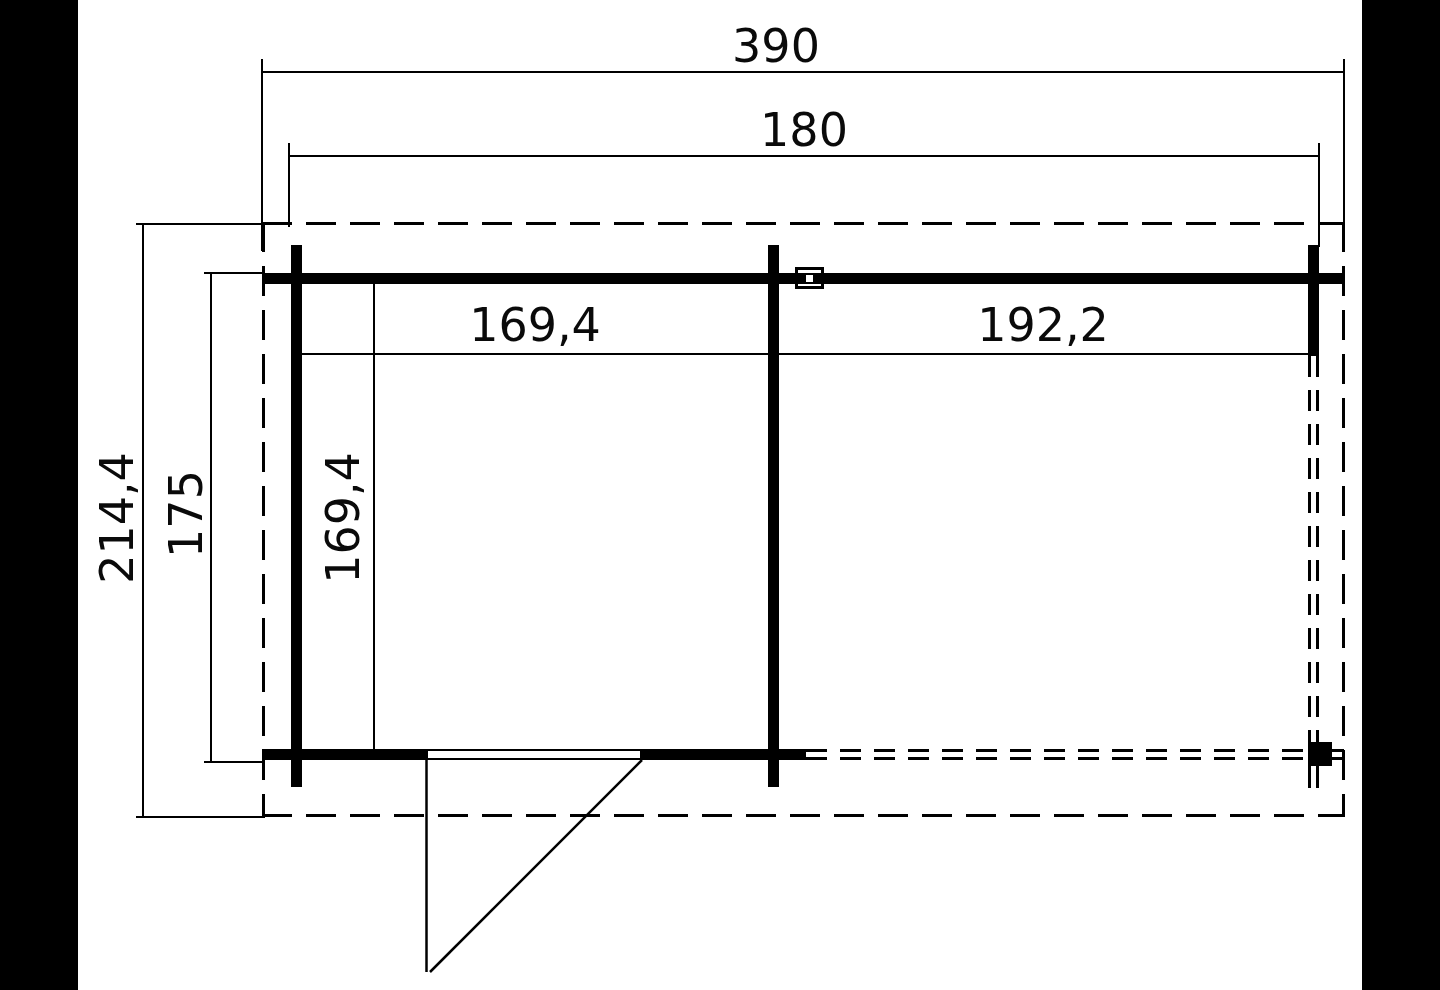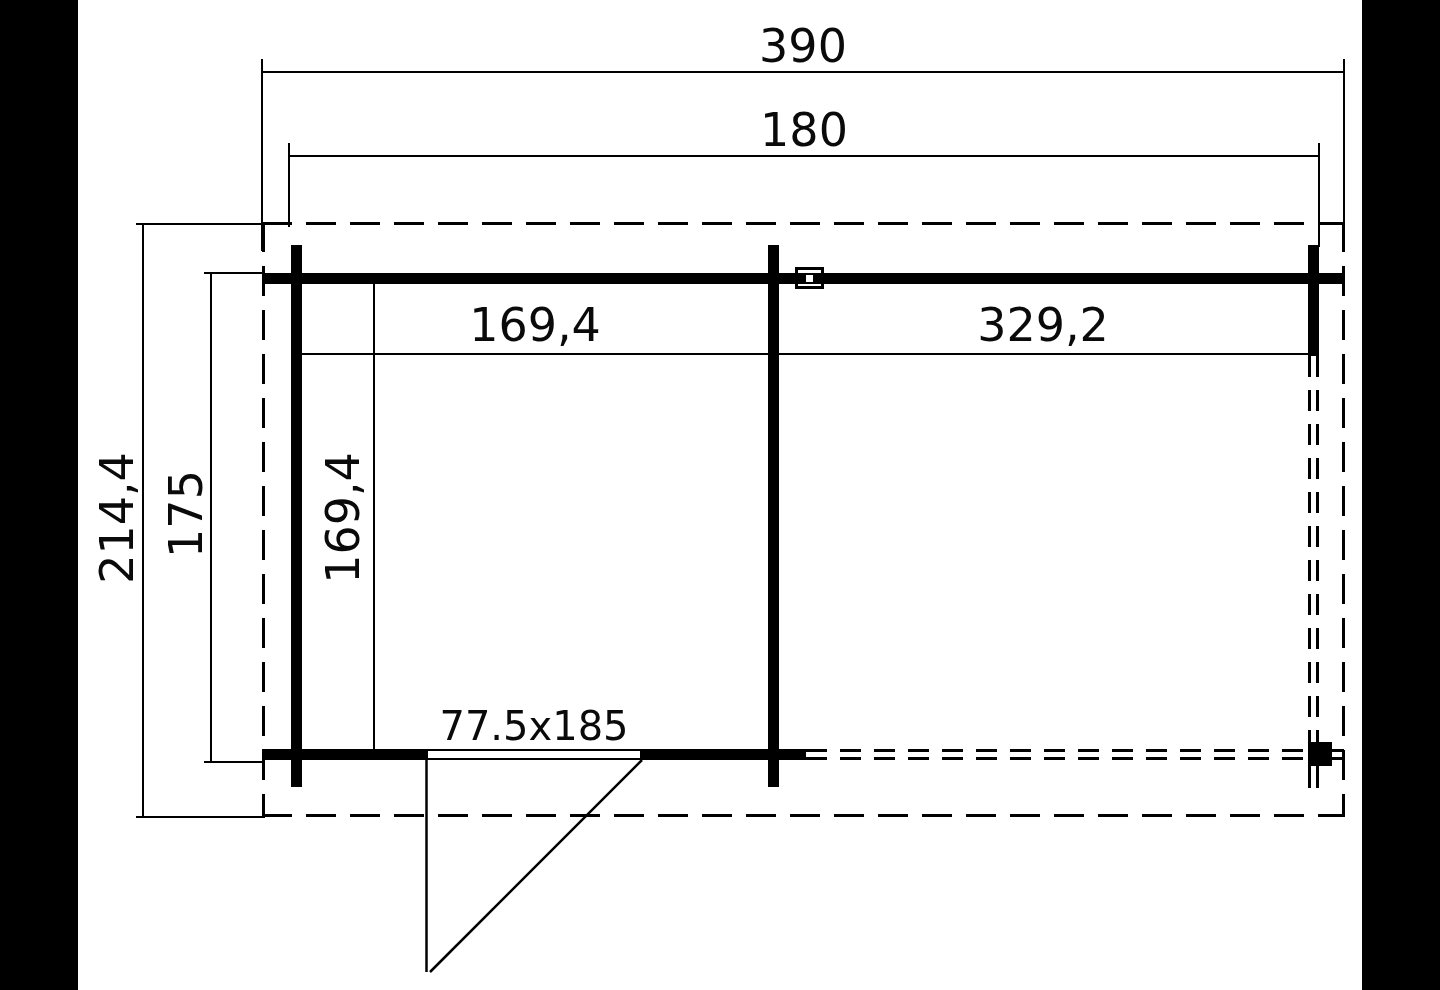"390" div.lbl { left: 803px -> 776px }
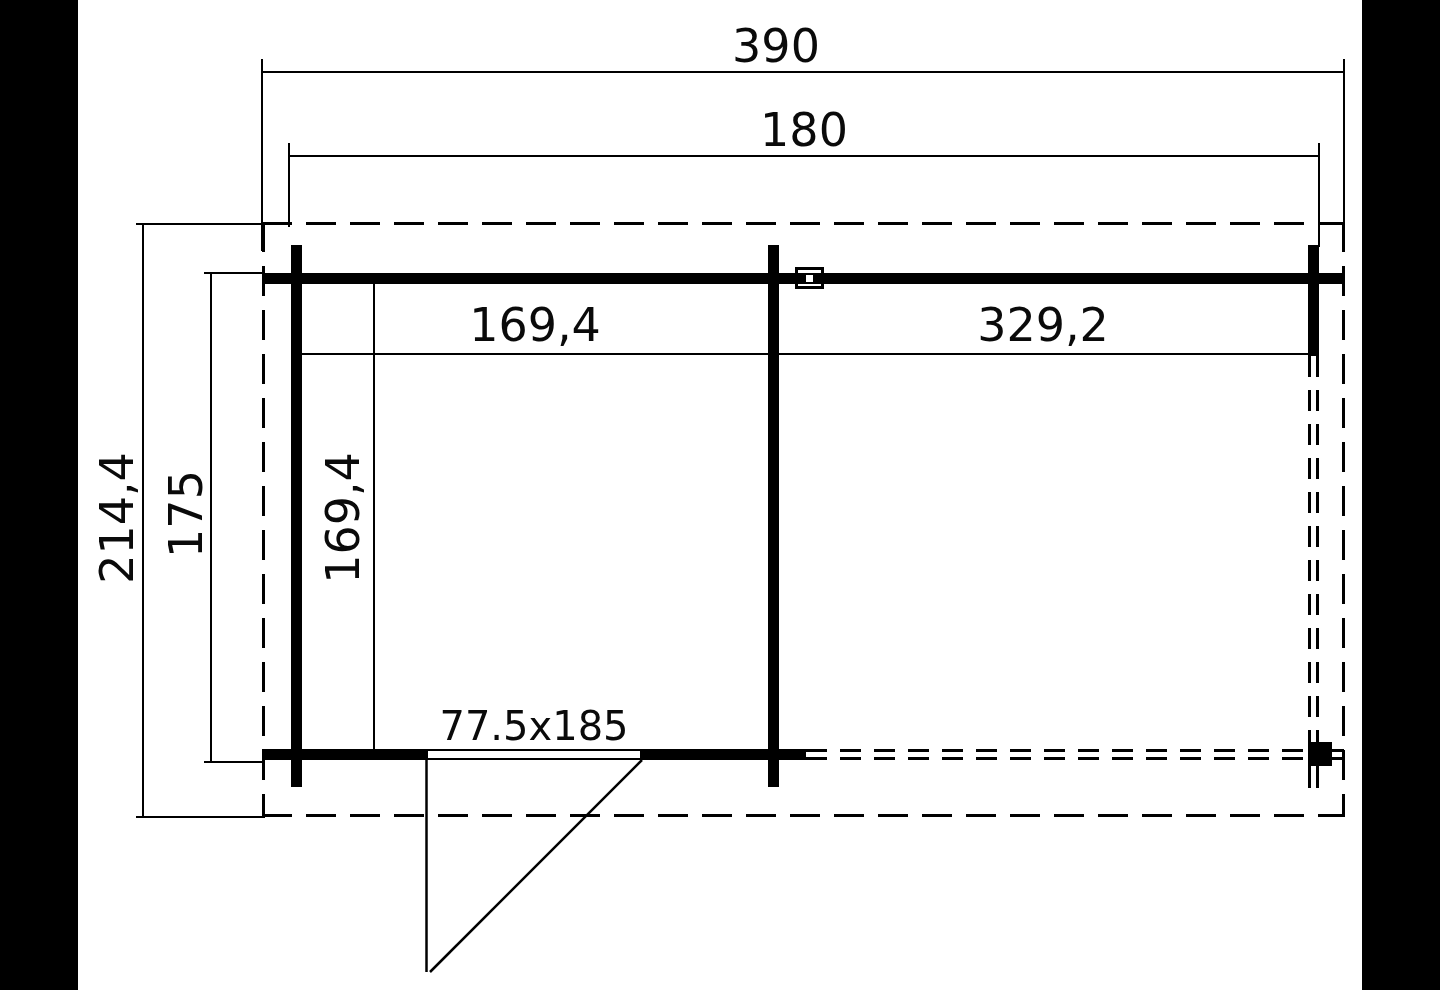"329,2" div.lbl { text: 329,2 -> 192,2 }
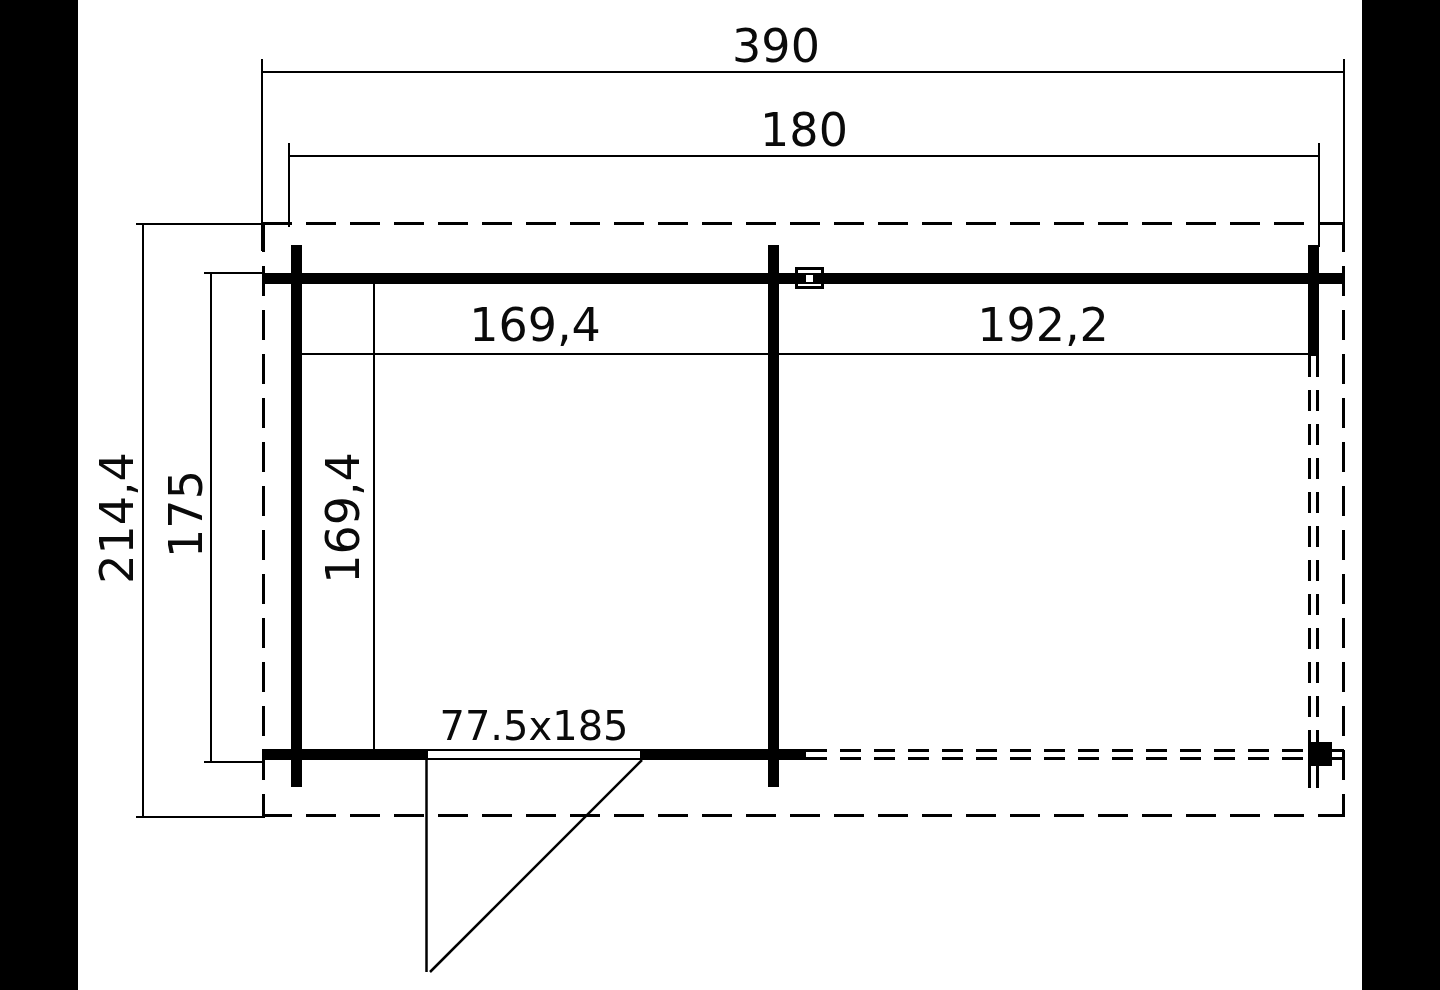"77.5x185" div.lbl { html: <div>77.5x185</div> -> none }
